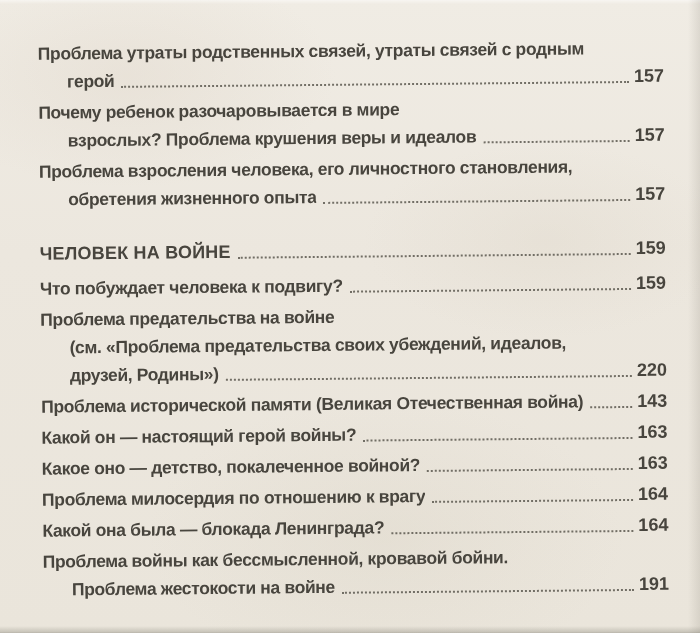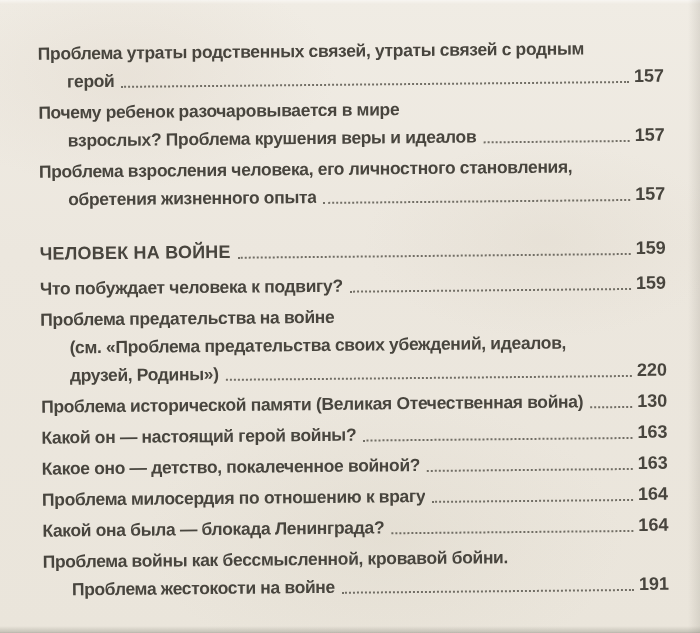"130" span.pgnum { text: 130 -> 143 }
